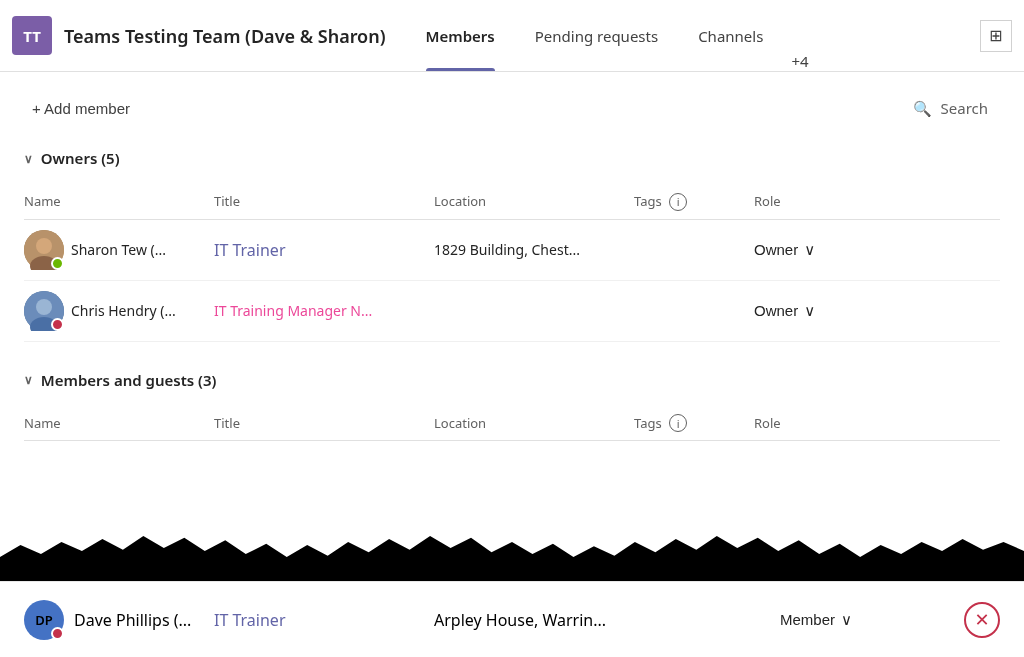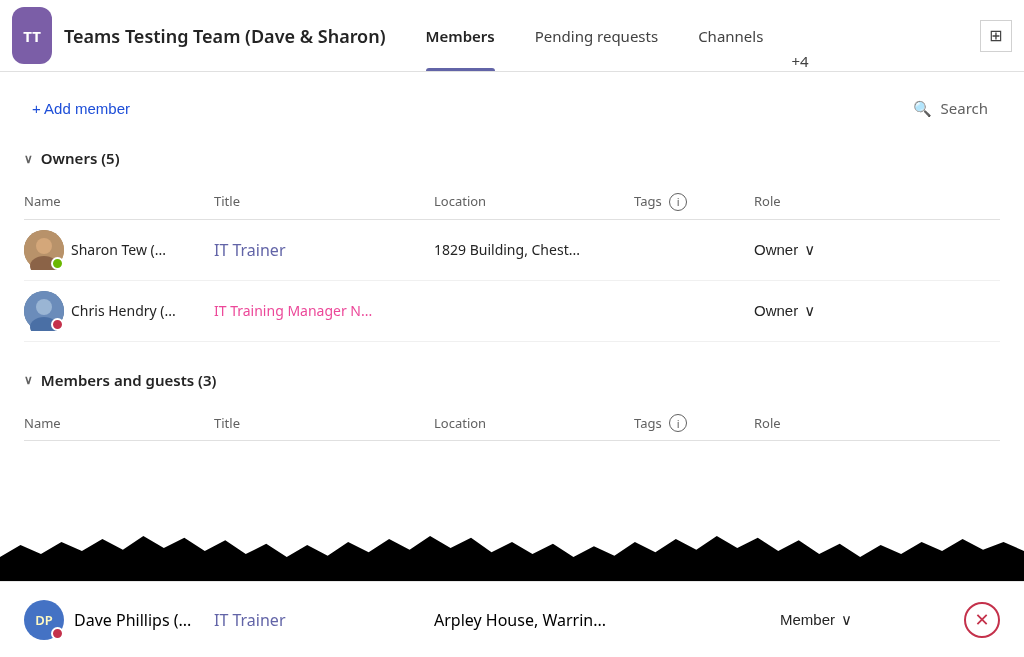"TT" .team-avatar { border-radius: 12px -> 4px; height: 57px -> 39px }
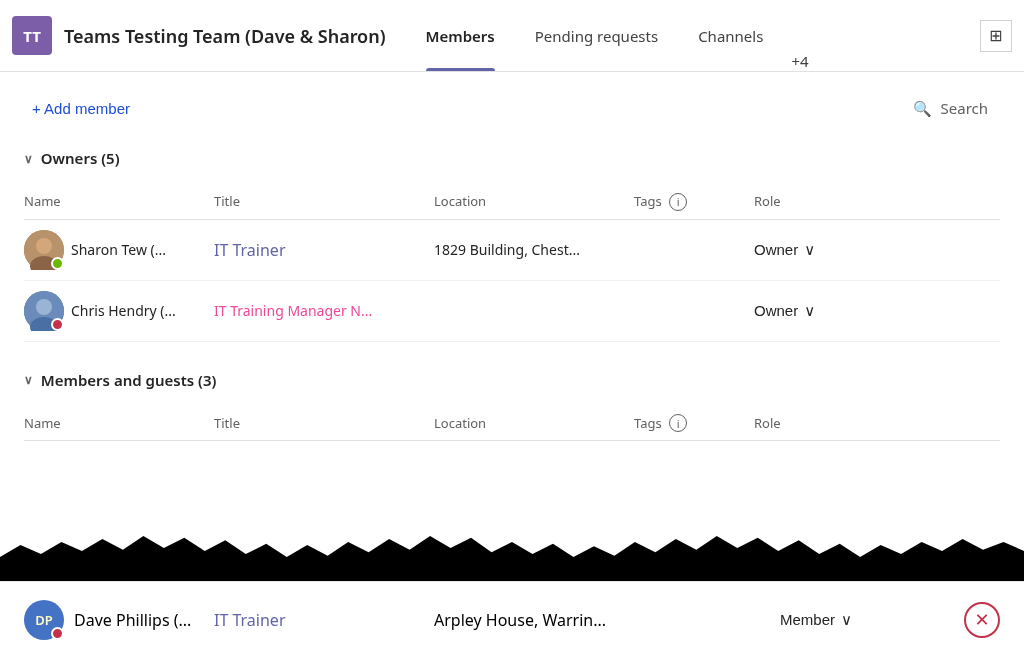"+ Add member" .add-member-btn { color: #1d4ed8 -> #404040 }
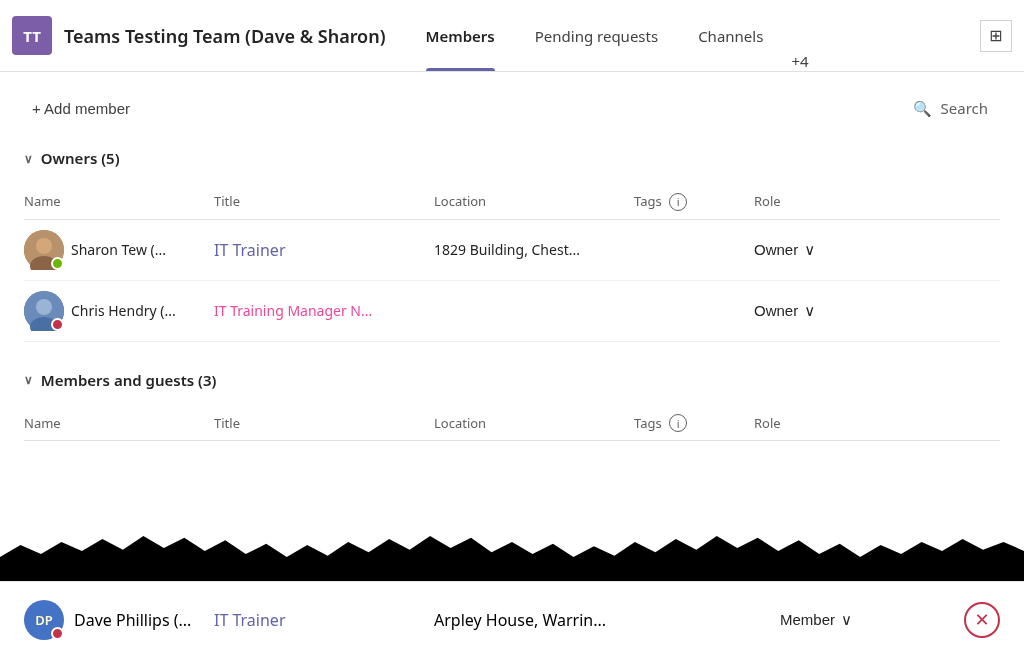"DP" .dave-avatar { color: #fef9c3 -> #000000 }
